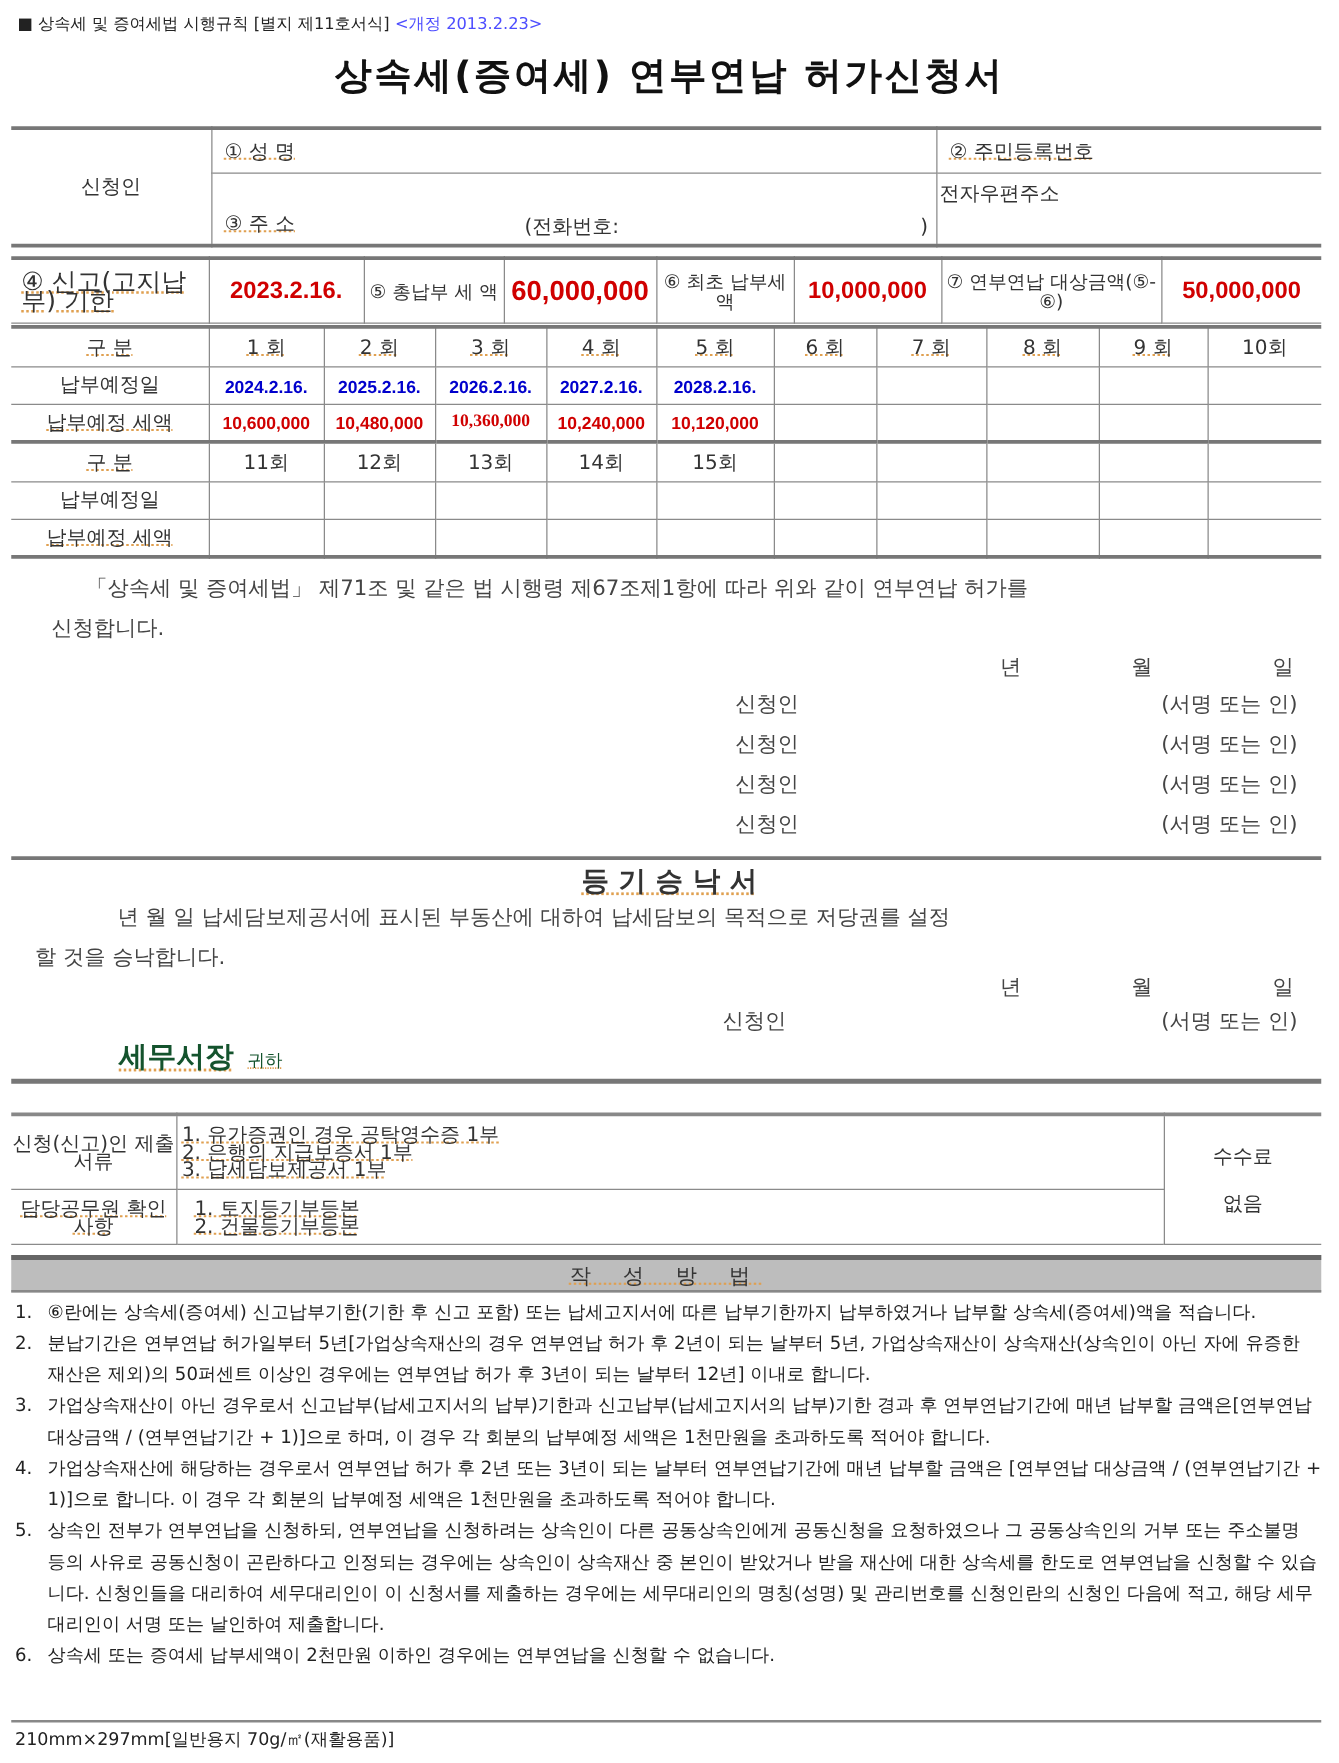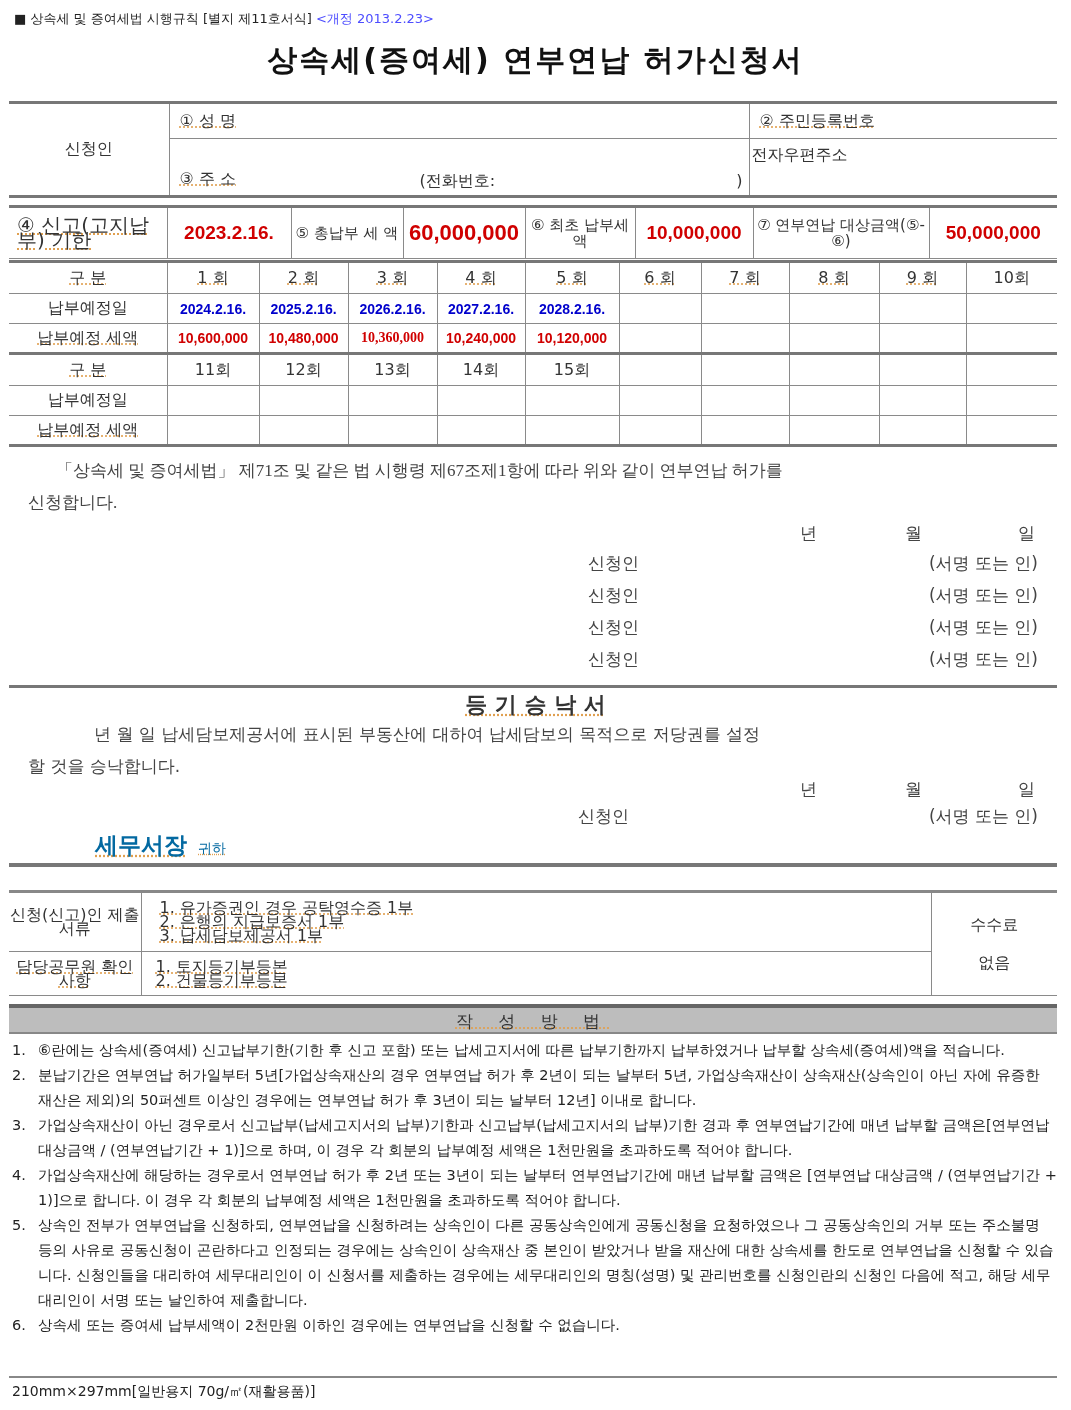"「상속세 및 증여세법」 제71조 및" div.abs { font-family: Liberation Serif, serif -> none; left: 28px -> 41px }
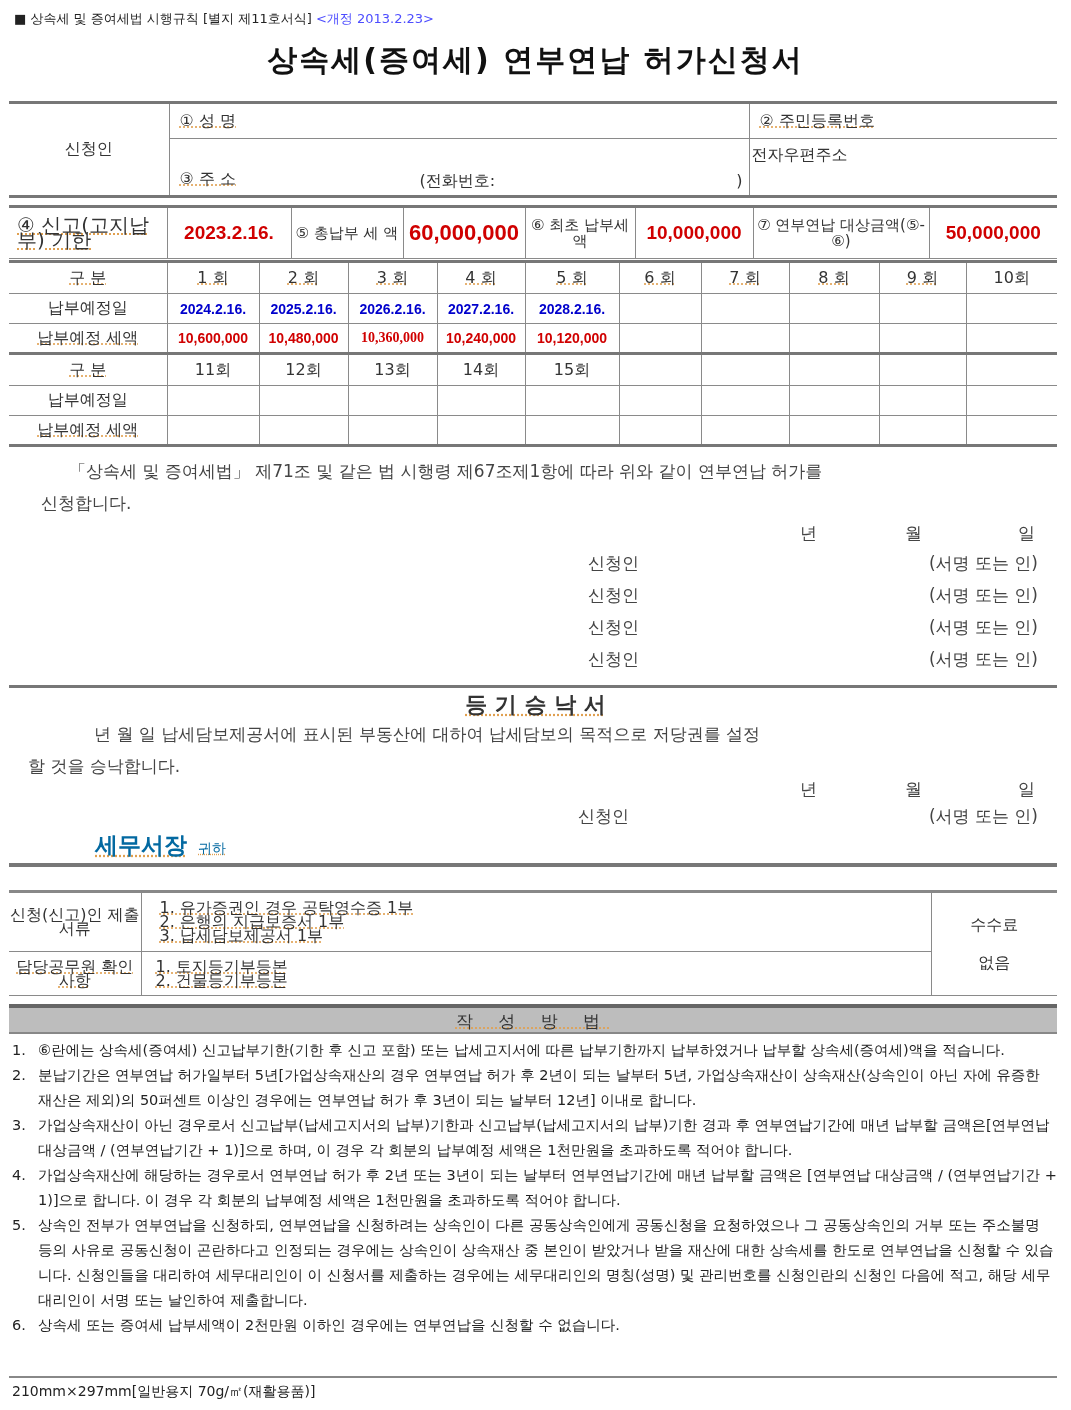"세무서장 귀하" div.abs { color: #0369a1 -> #14532d }
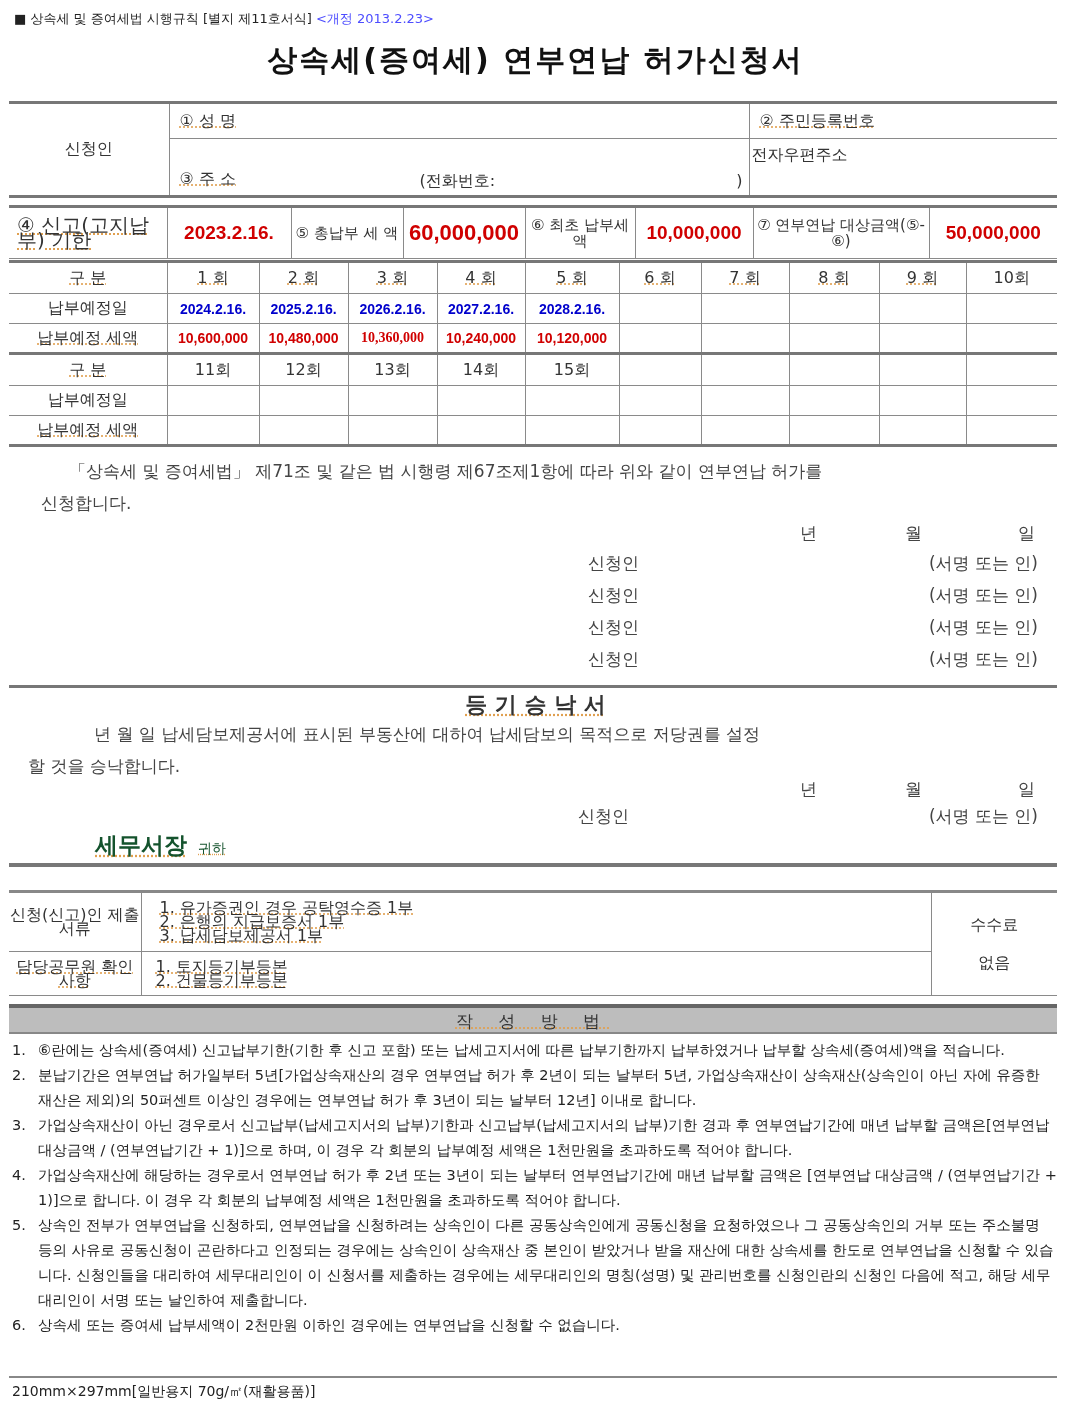"1. 유가증권인 경우 공탁영수증 1부" td { padding-left: 18px -> 4px }
